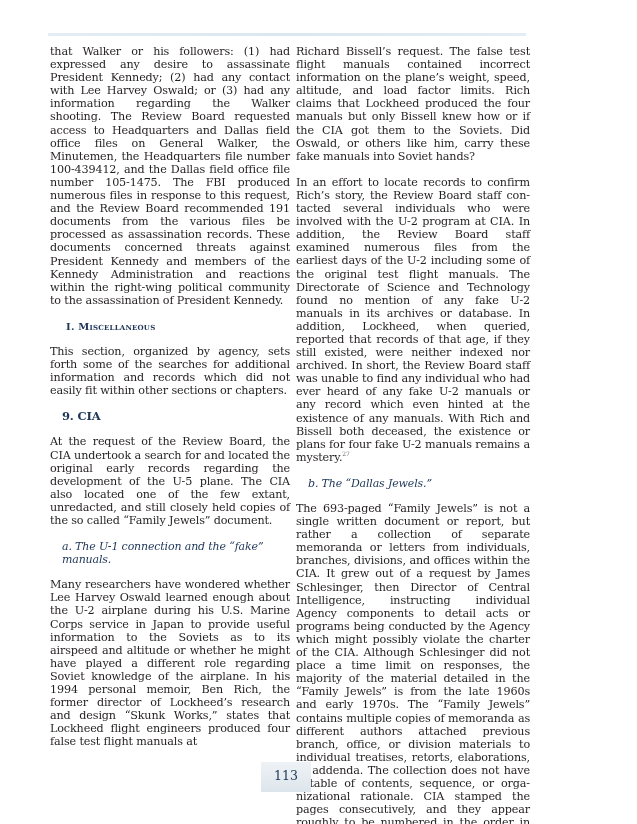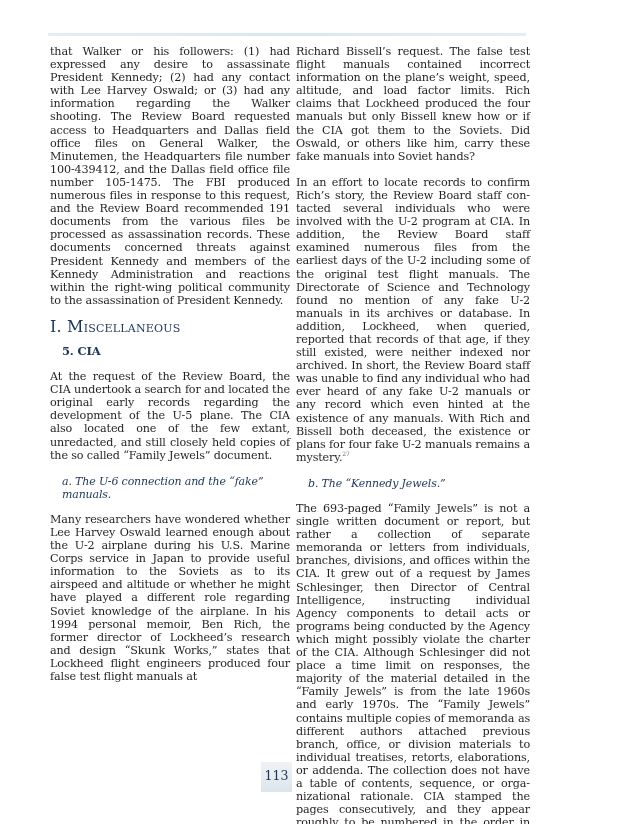"I. Miscellaneous" .h-section { font-size: 16px -> 10px; font-weight: normal -> bold; margin: 0 0 12px 0 -> 0 0 12px 16px }
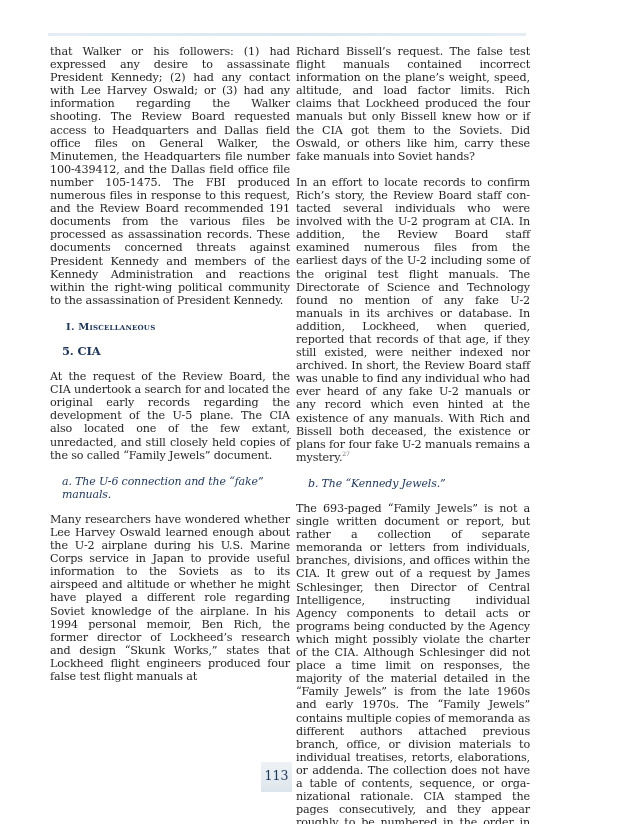"This section, organized by agency," p { html: none -> <p>This section, organized by agency, sets forth some of the searches for additional informa­tion and records which did not easily fit within other sections or chapters.</p> }
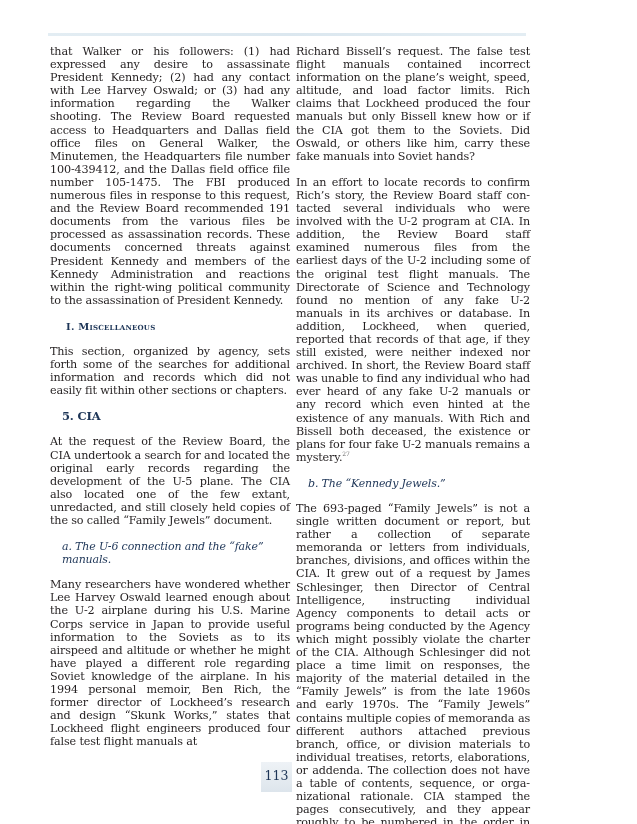"5. CIA" div.h-sub { text: 5 -> 9 }
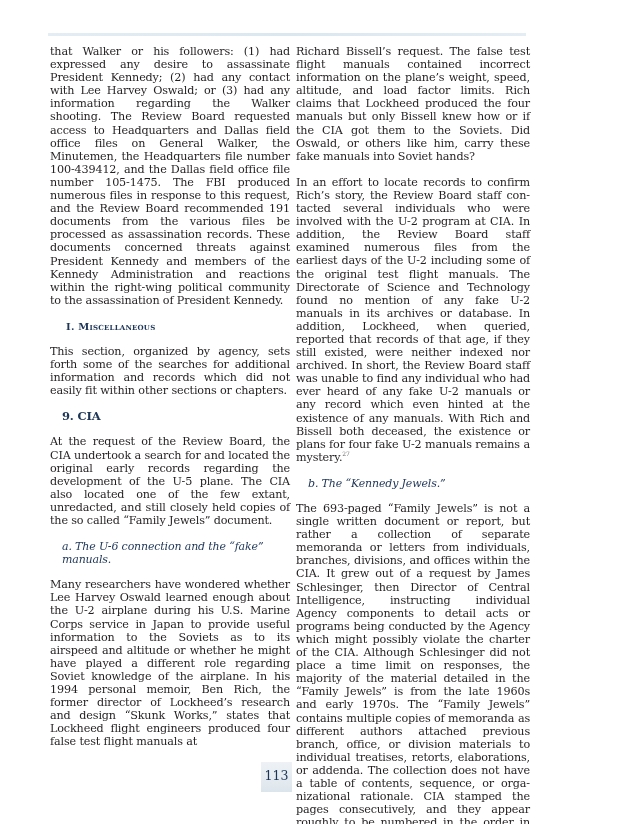"b. The “Kennedy Jewels.”" div.h-subsub { text: Kennedy -> Dallas }
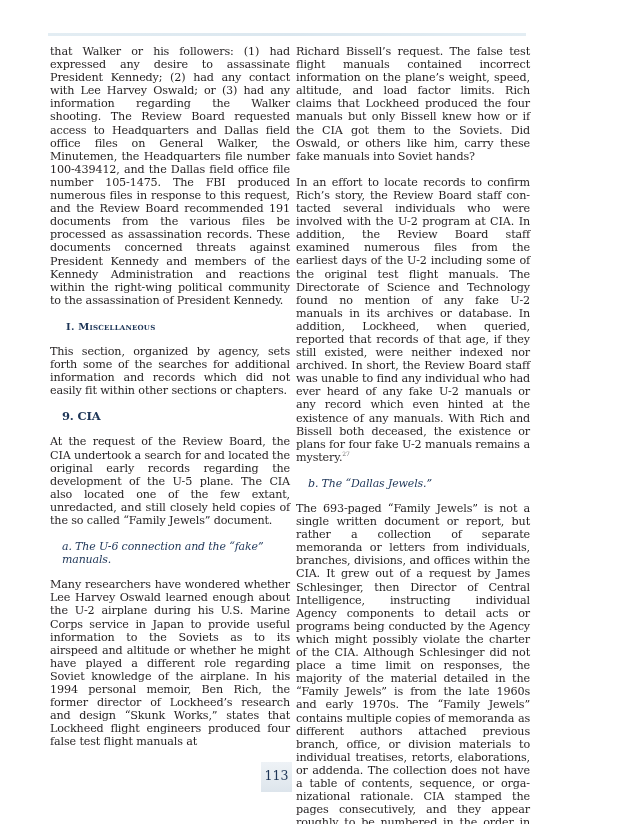"a. The U-6 connection and" div.h-subsub { text: U-6 -> U-1 }
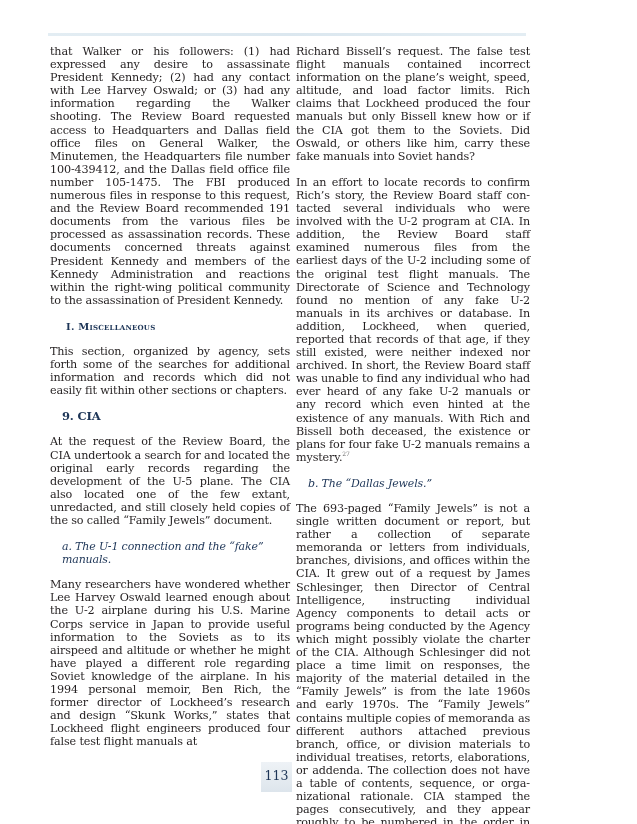"113" .page-num { width: 31px -> 50px }
